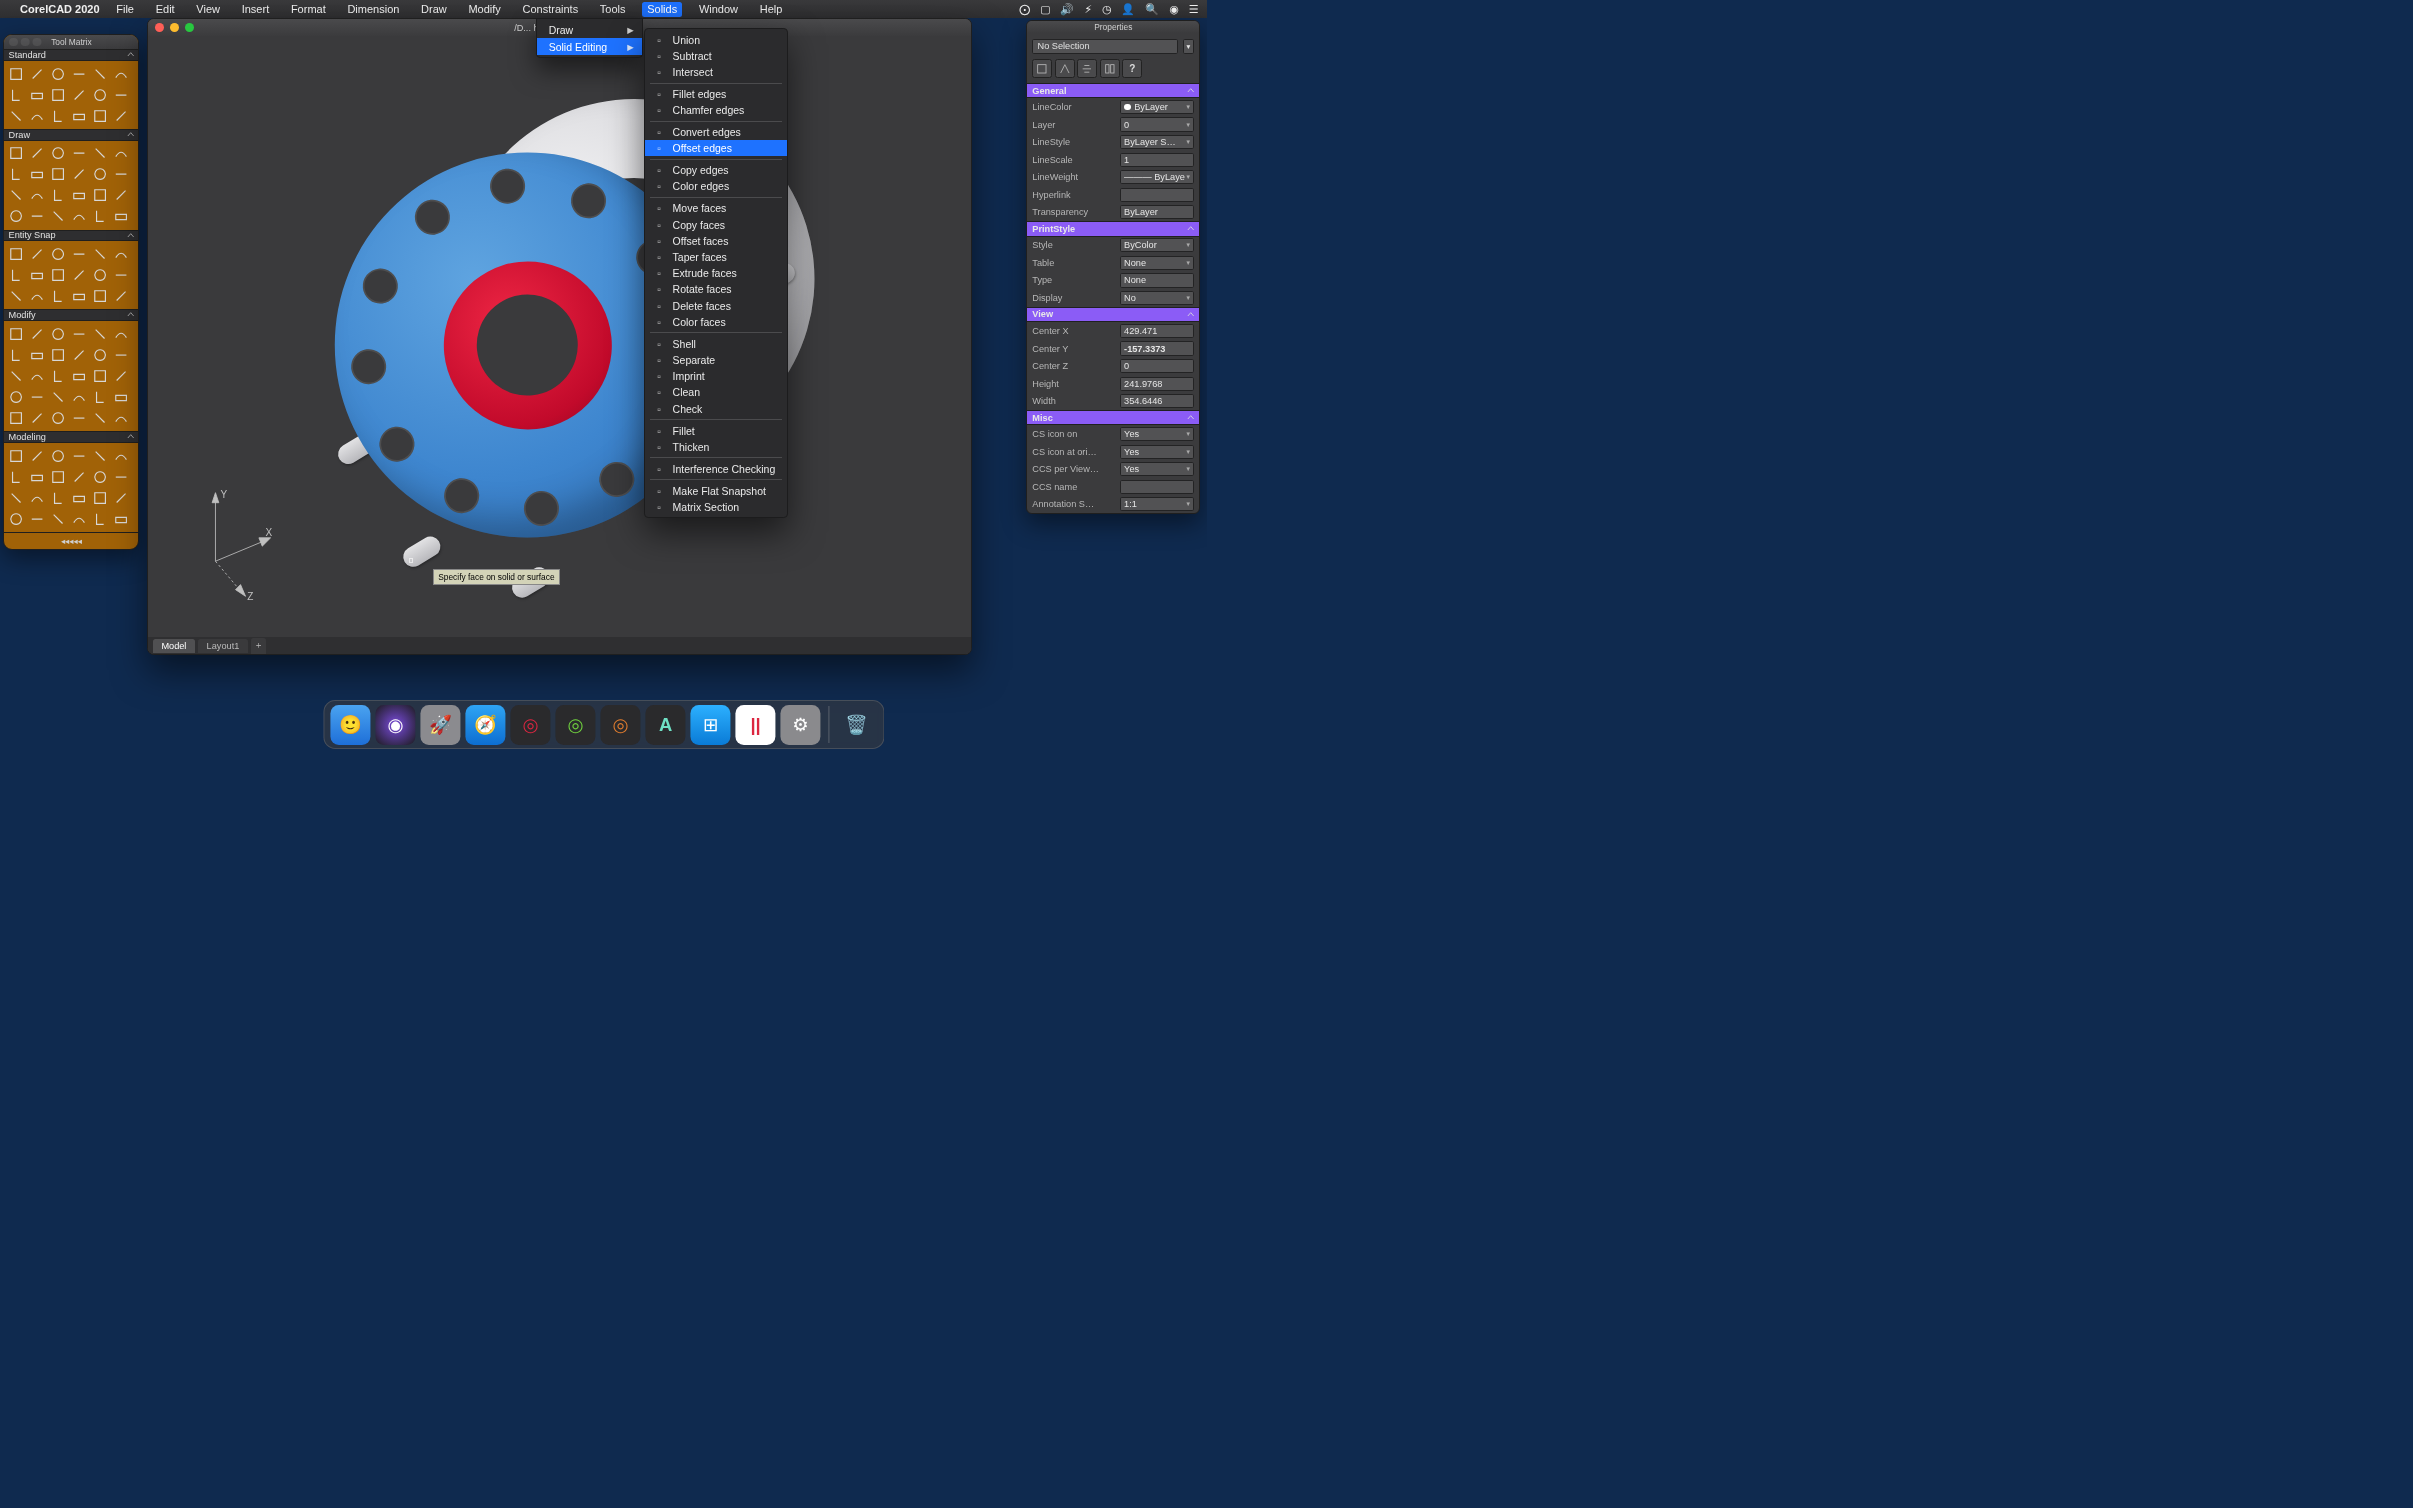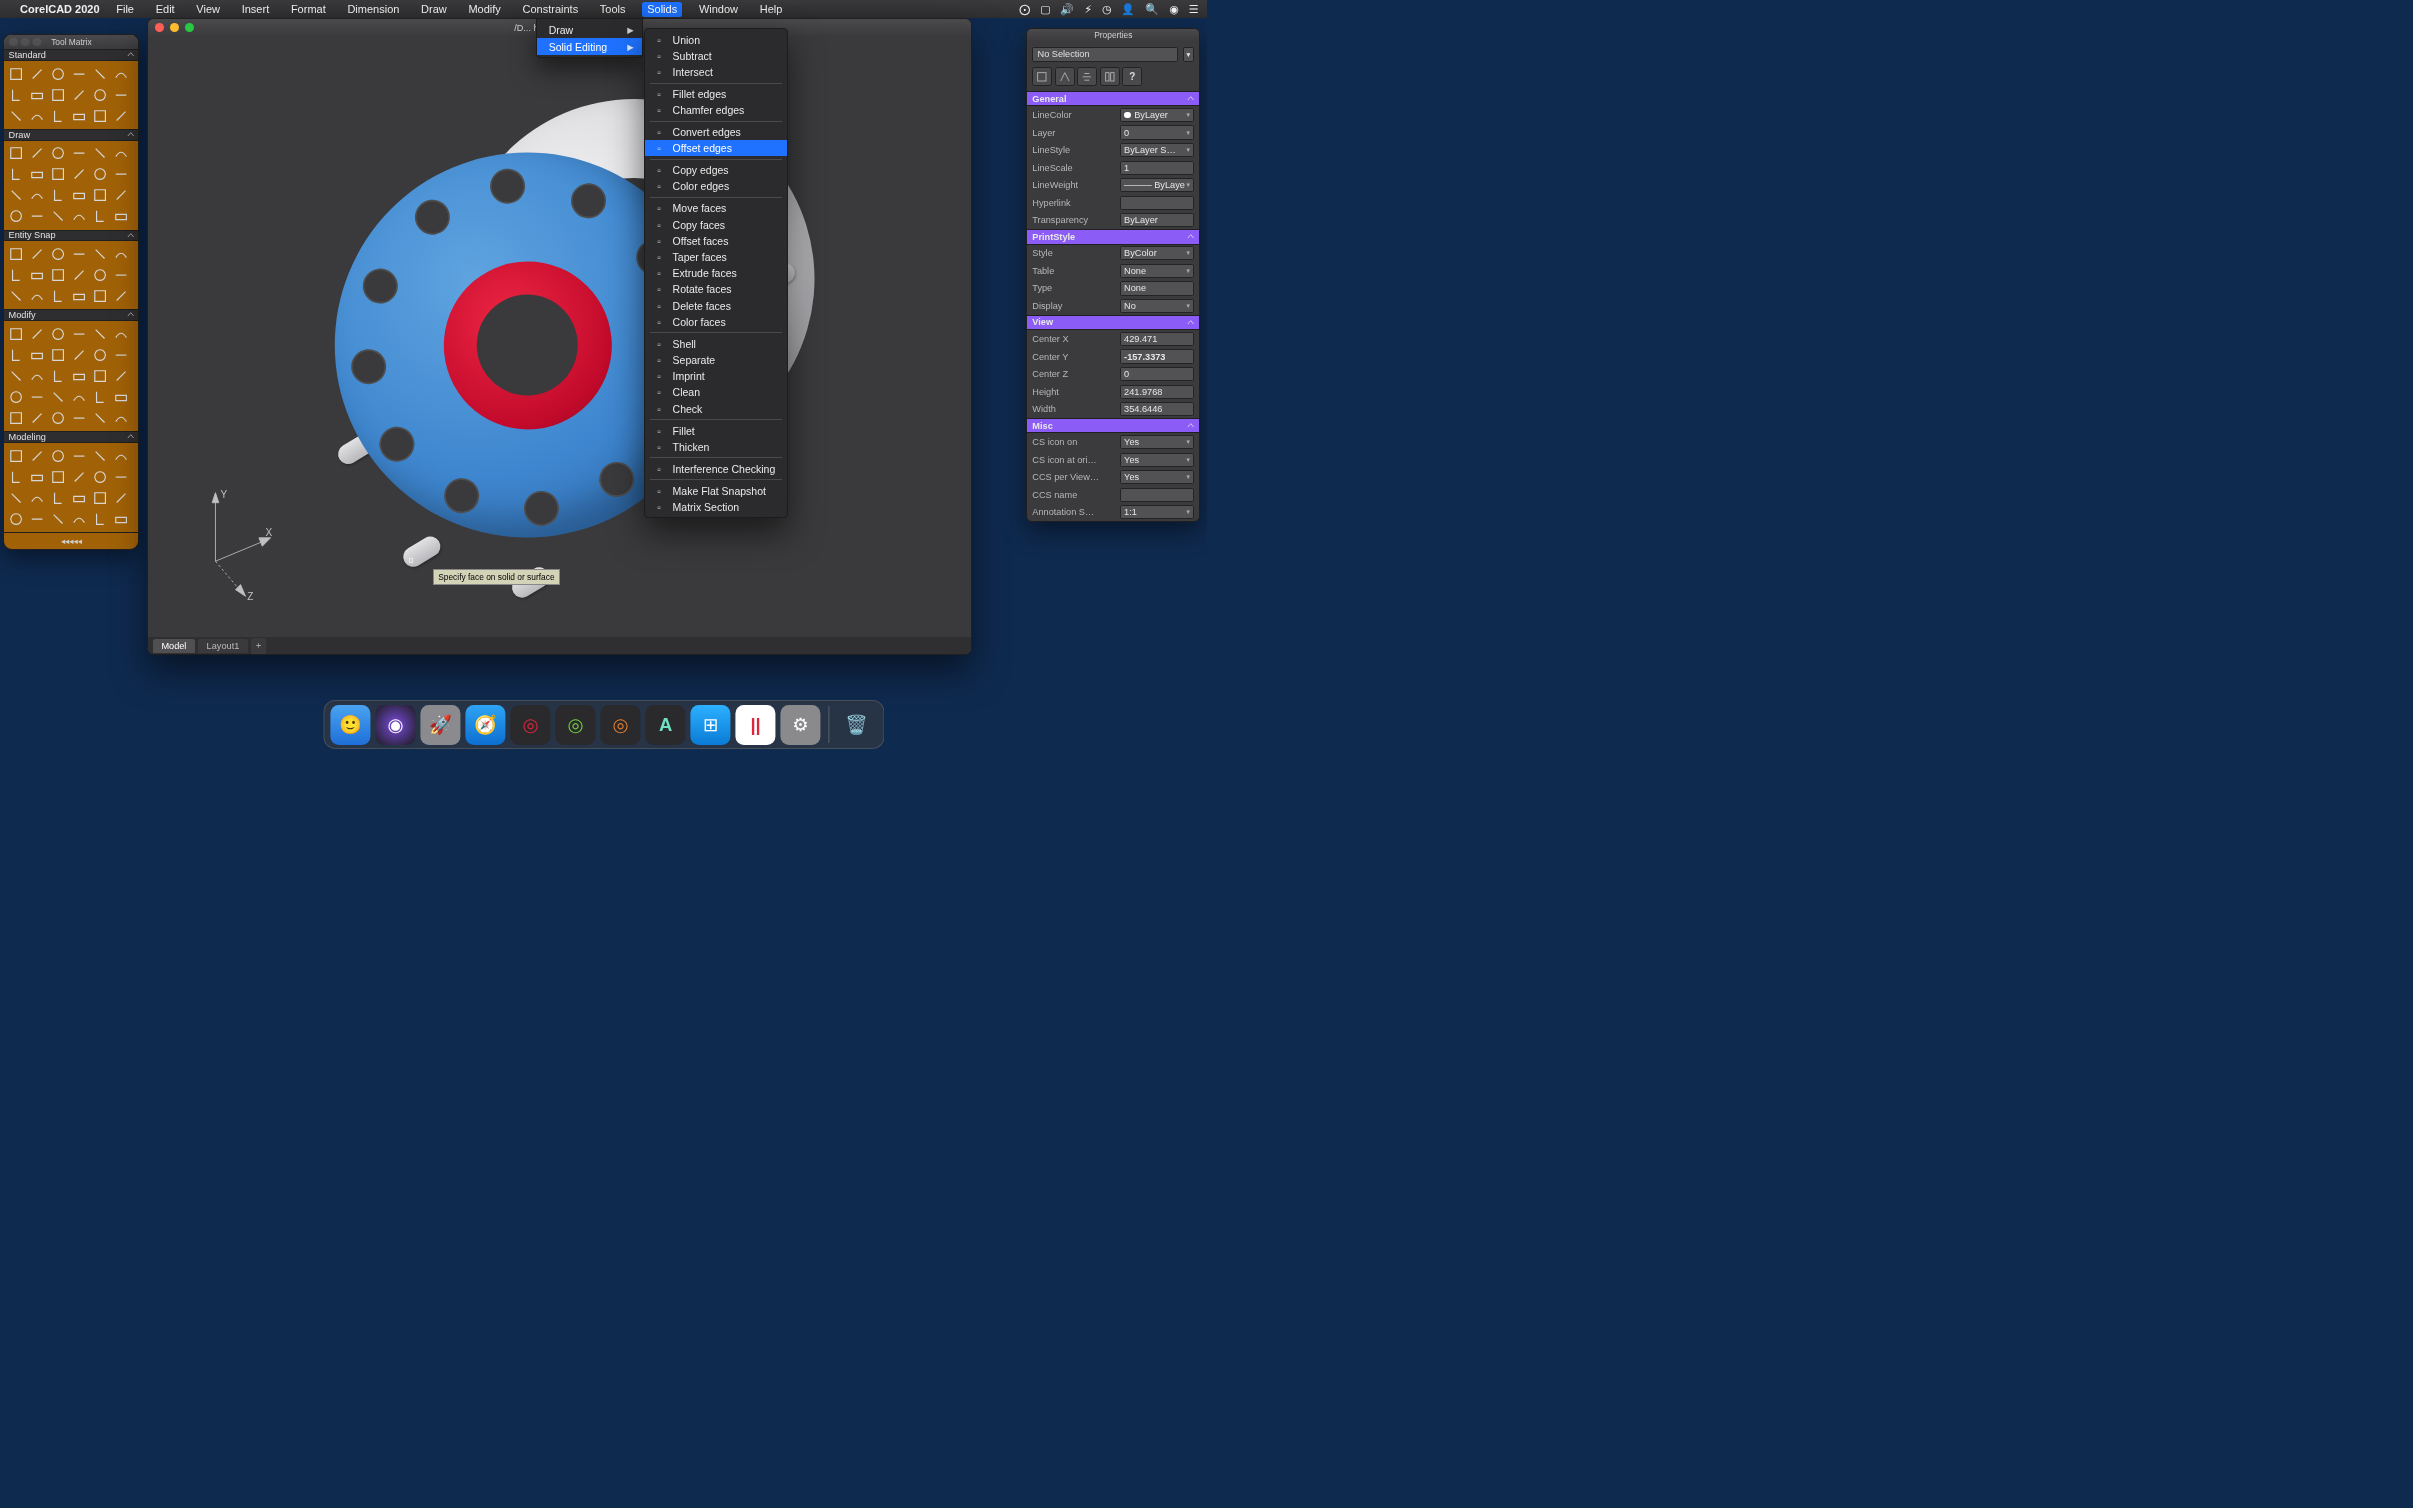"Properties" .props { top: 28px -> 20px }
